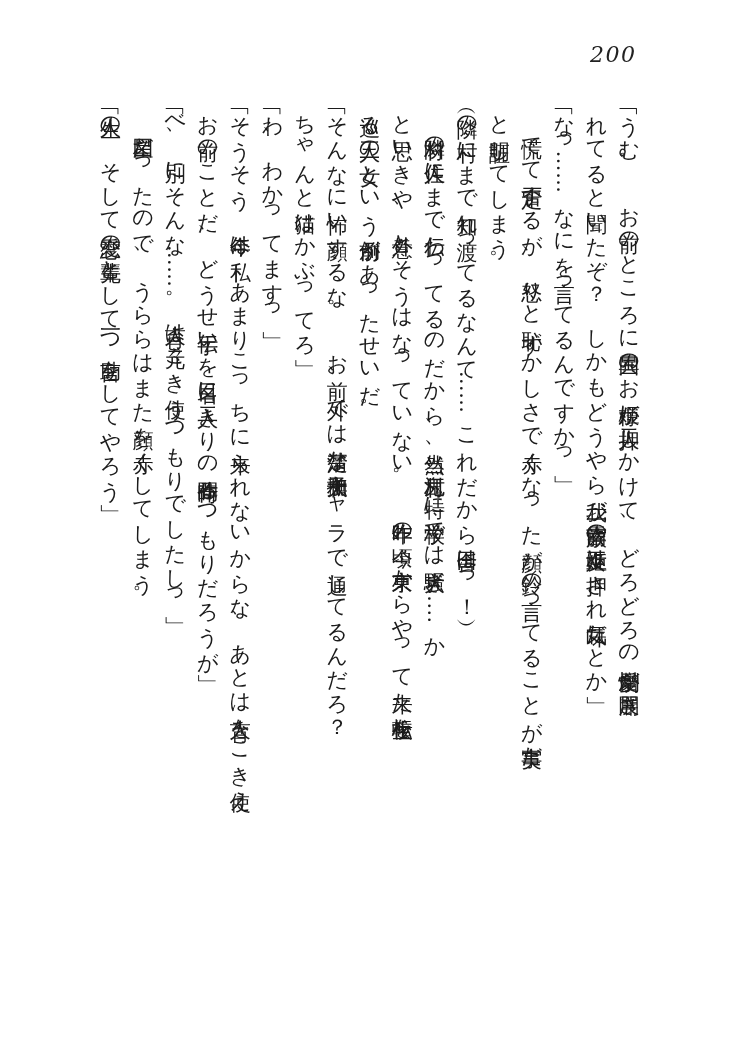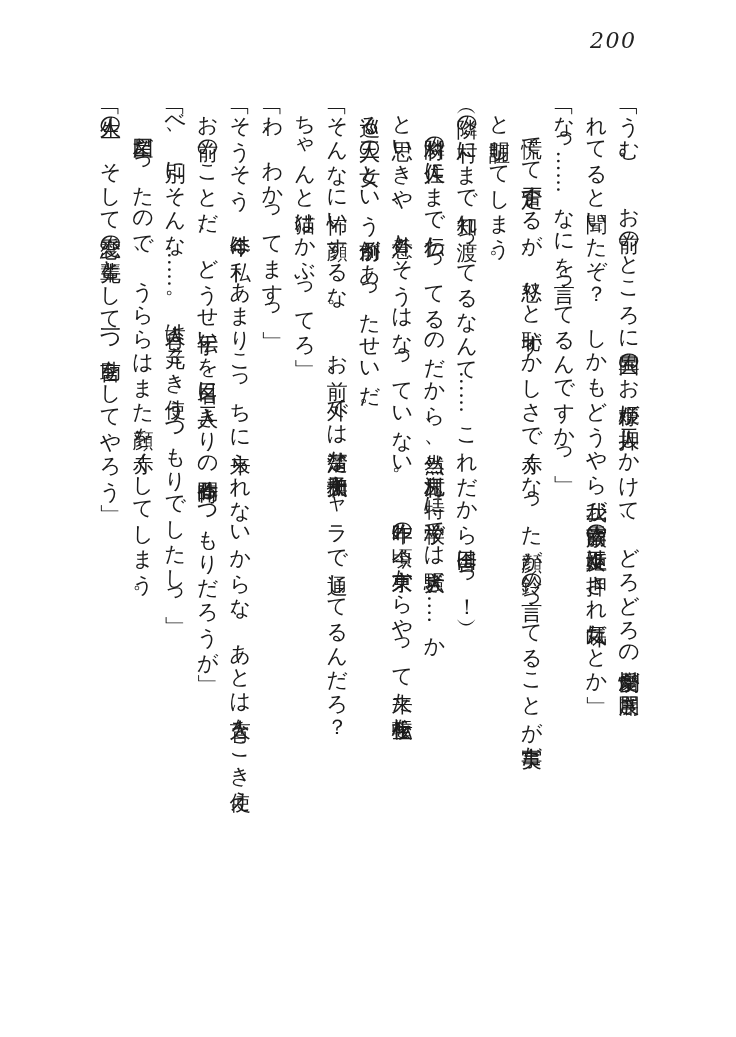"200" .page-number { top: 28px -> 42px }
